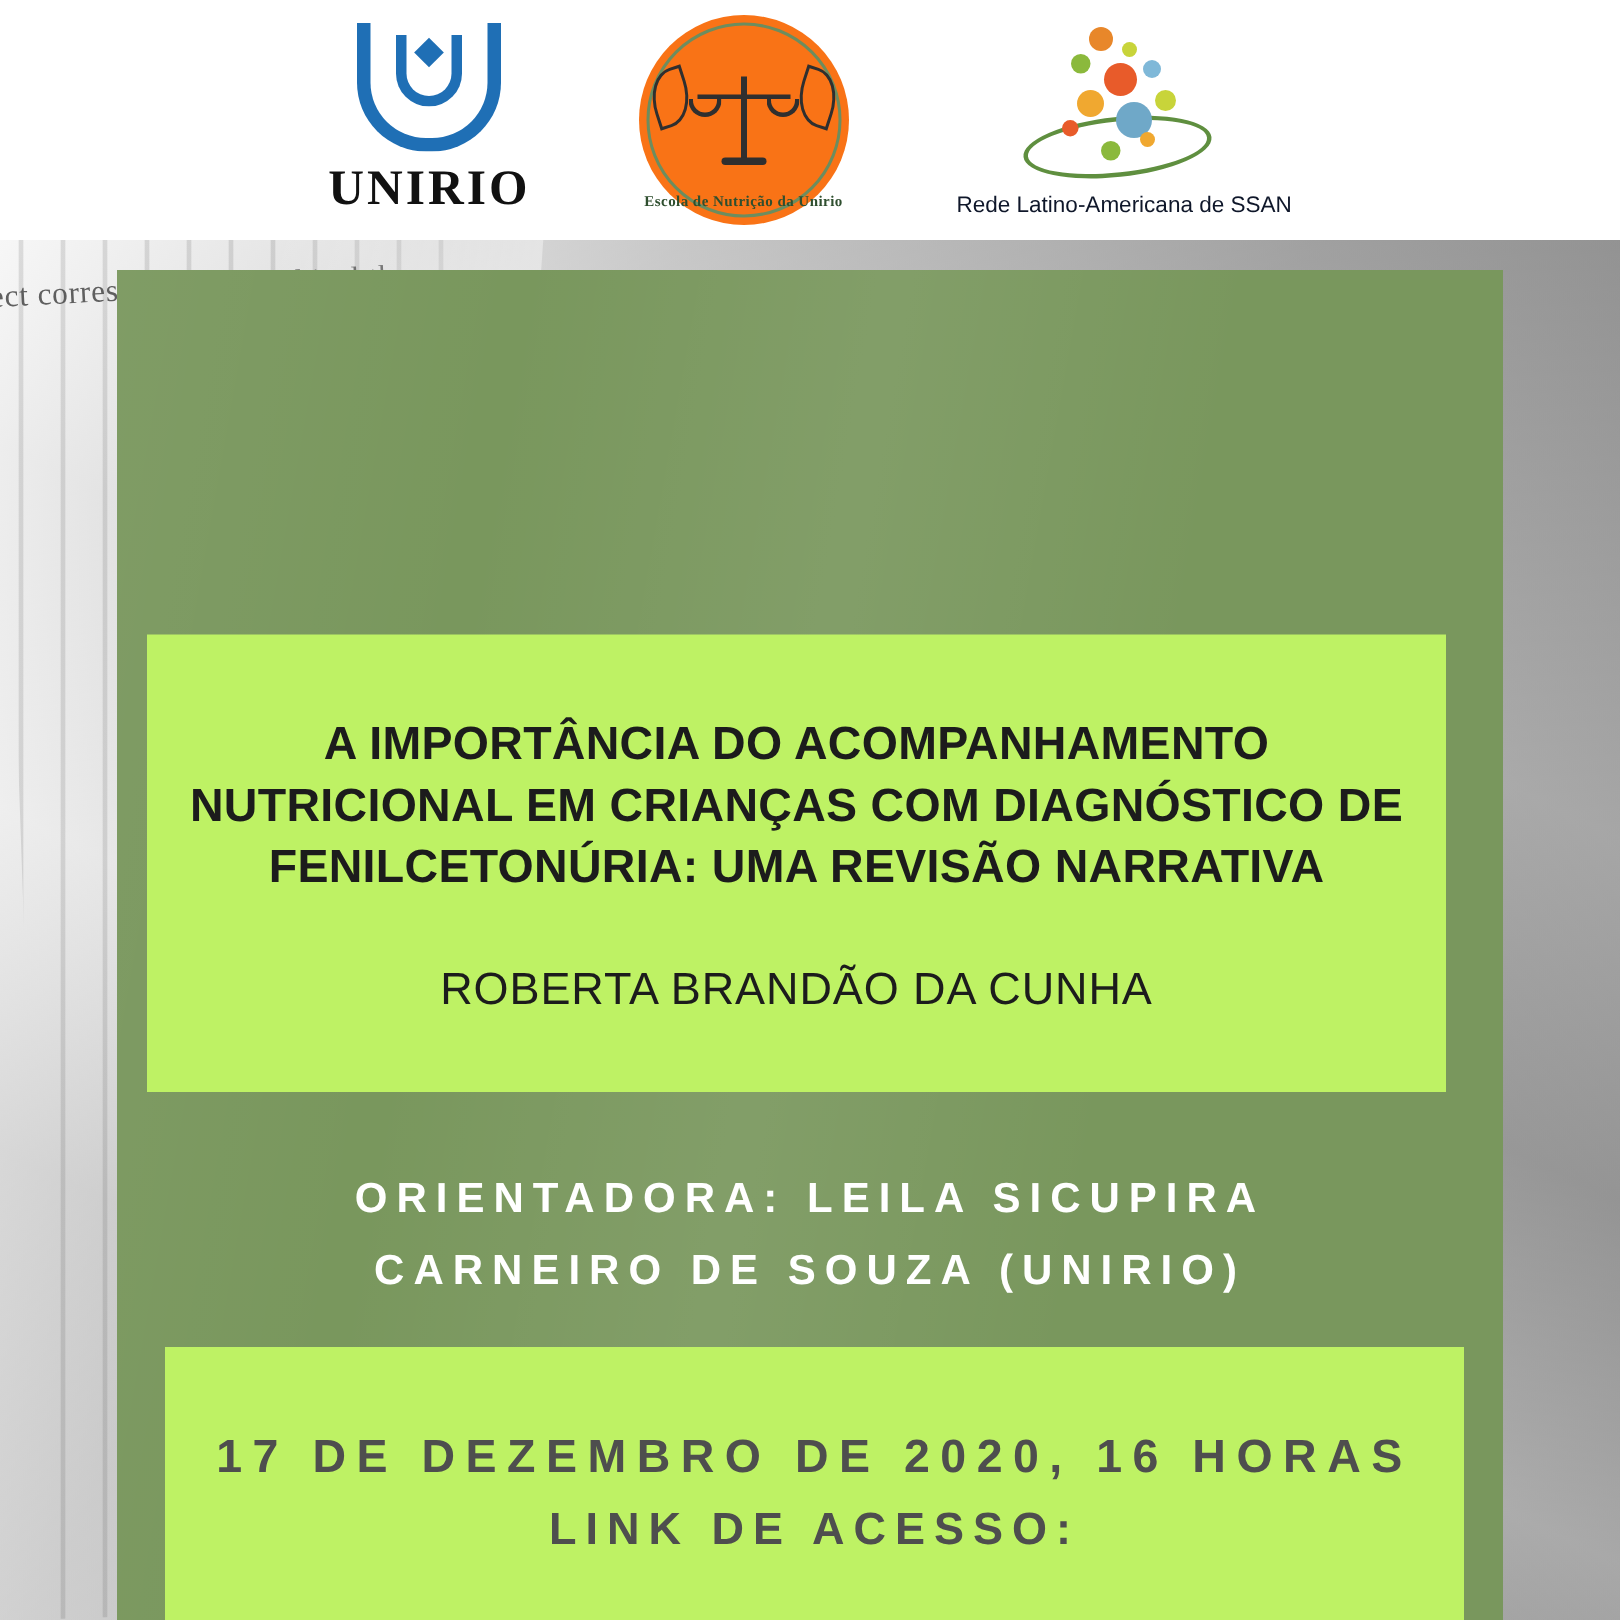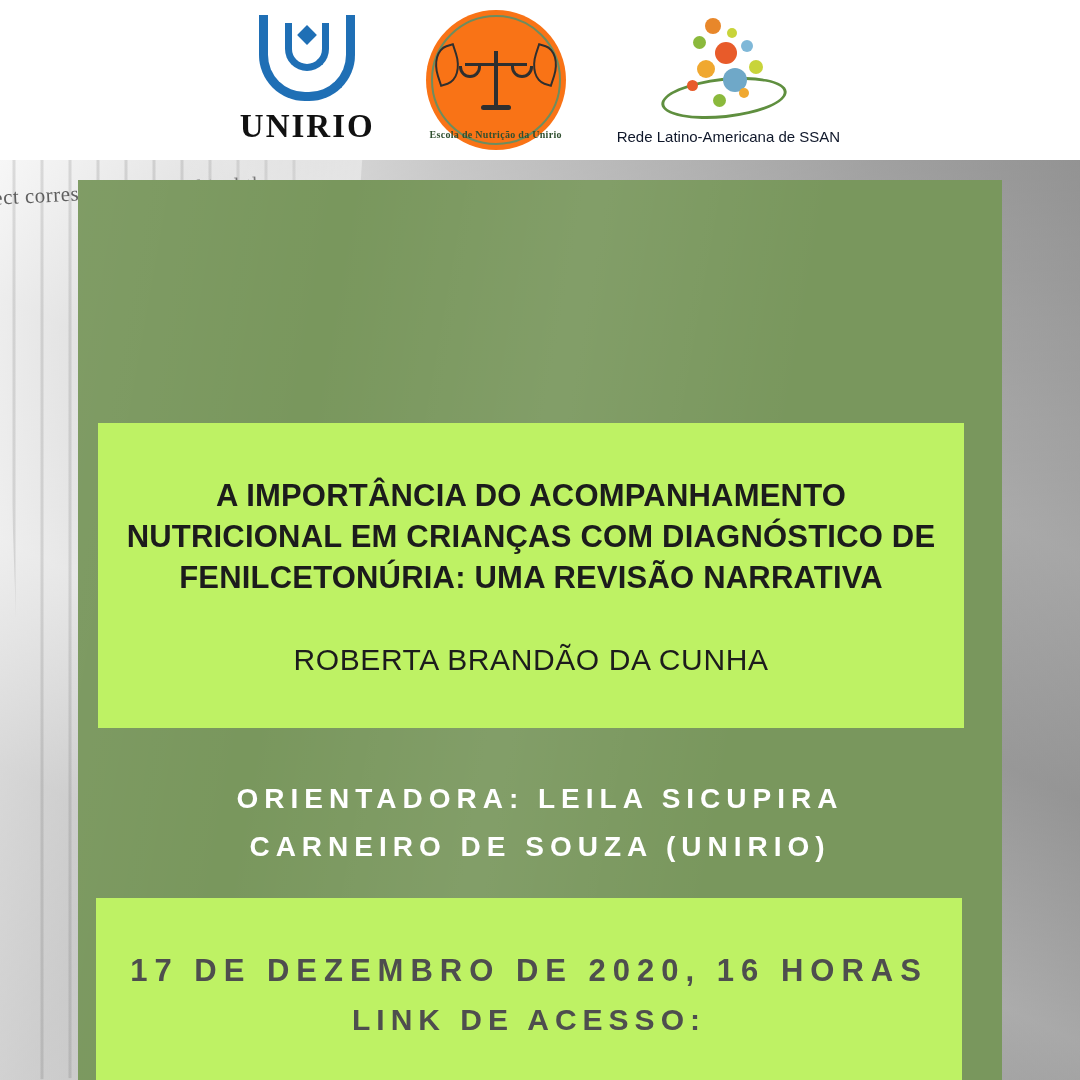"UNIRIO" .header { gap: 51px -> 72px }
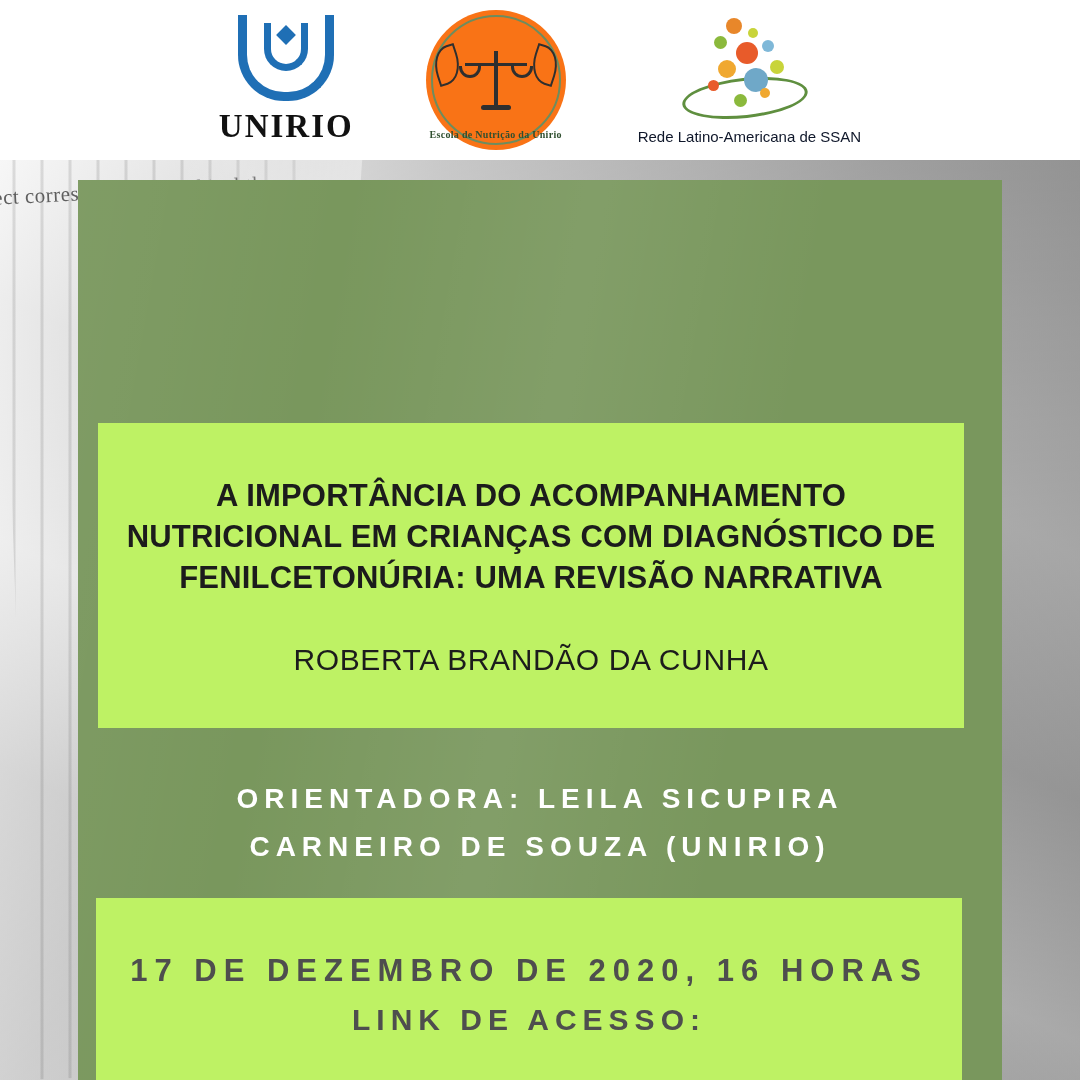"17 DE DEZEMBRO DE 2020," .card-info-box { left: 18px -> 32px }
